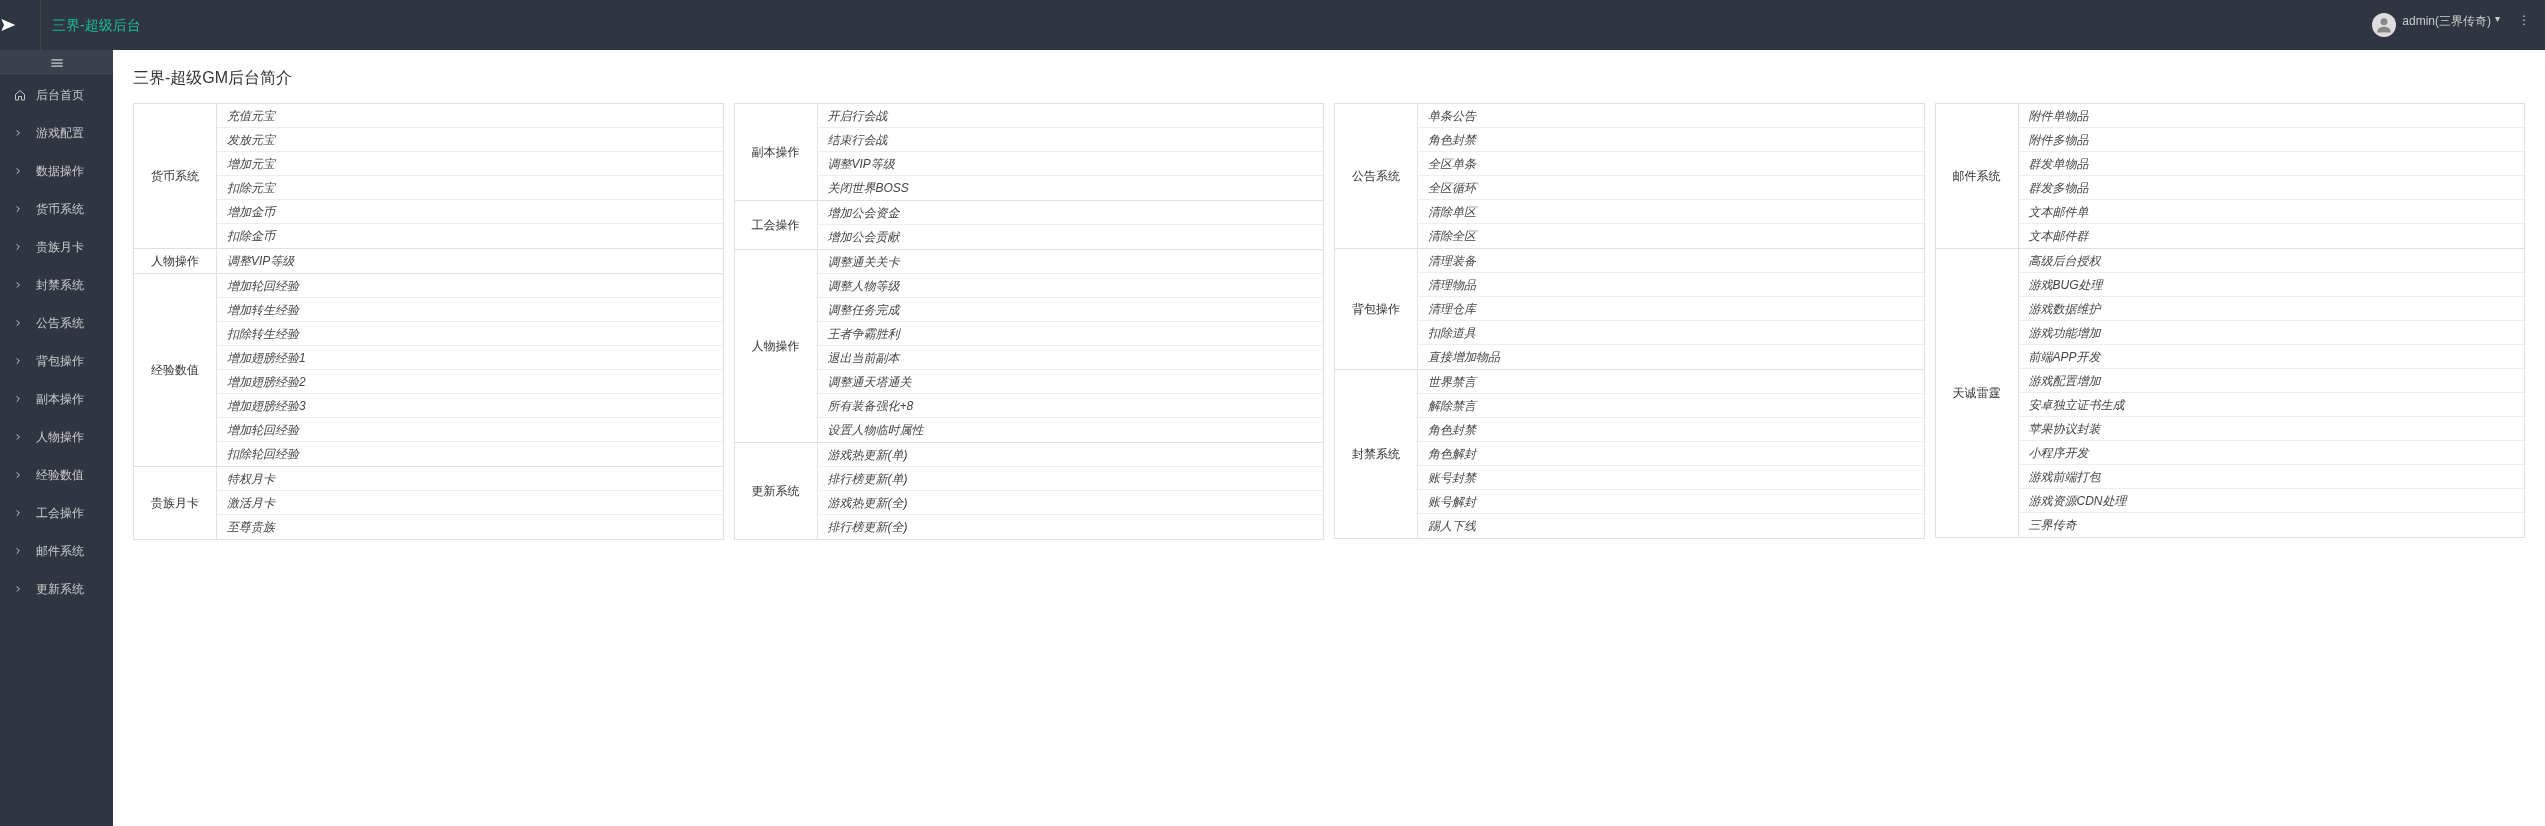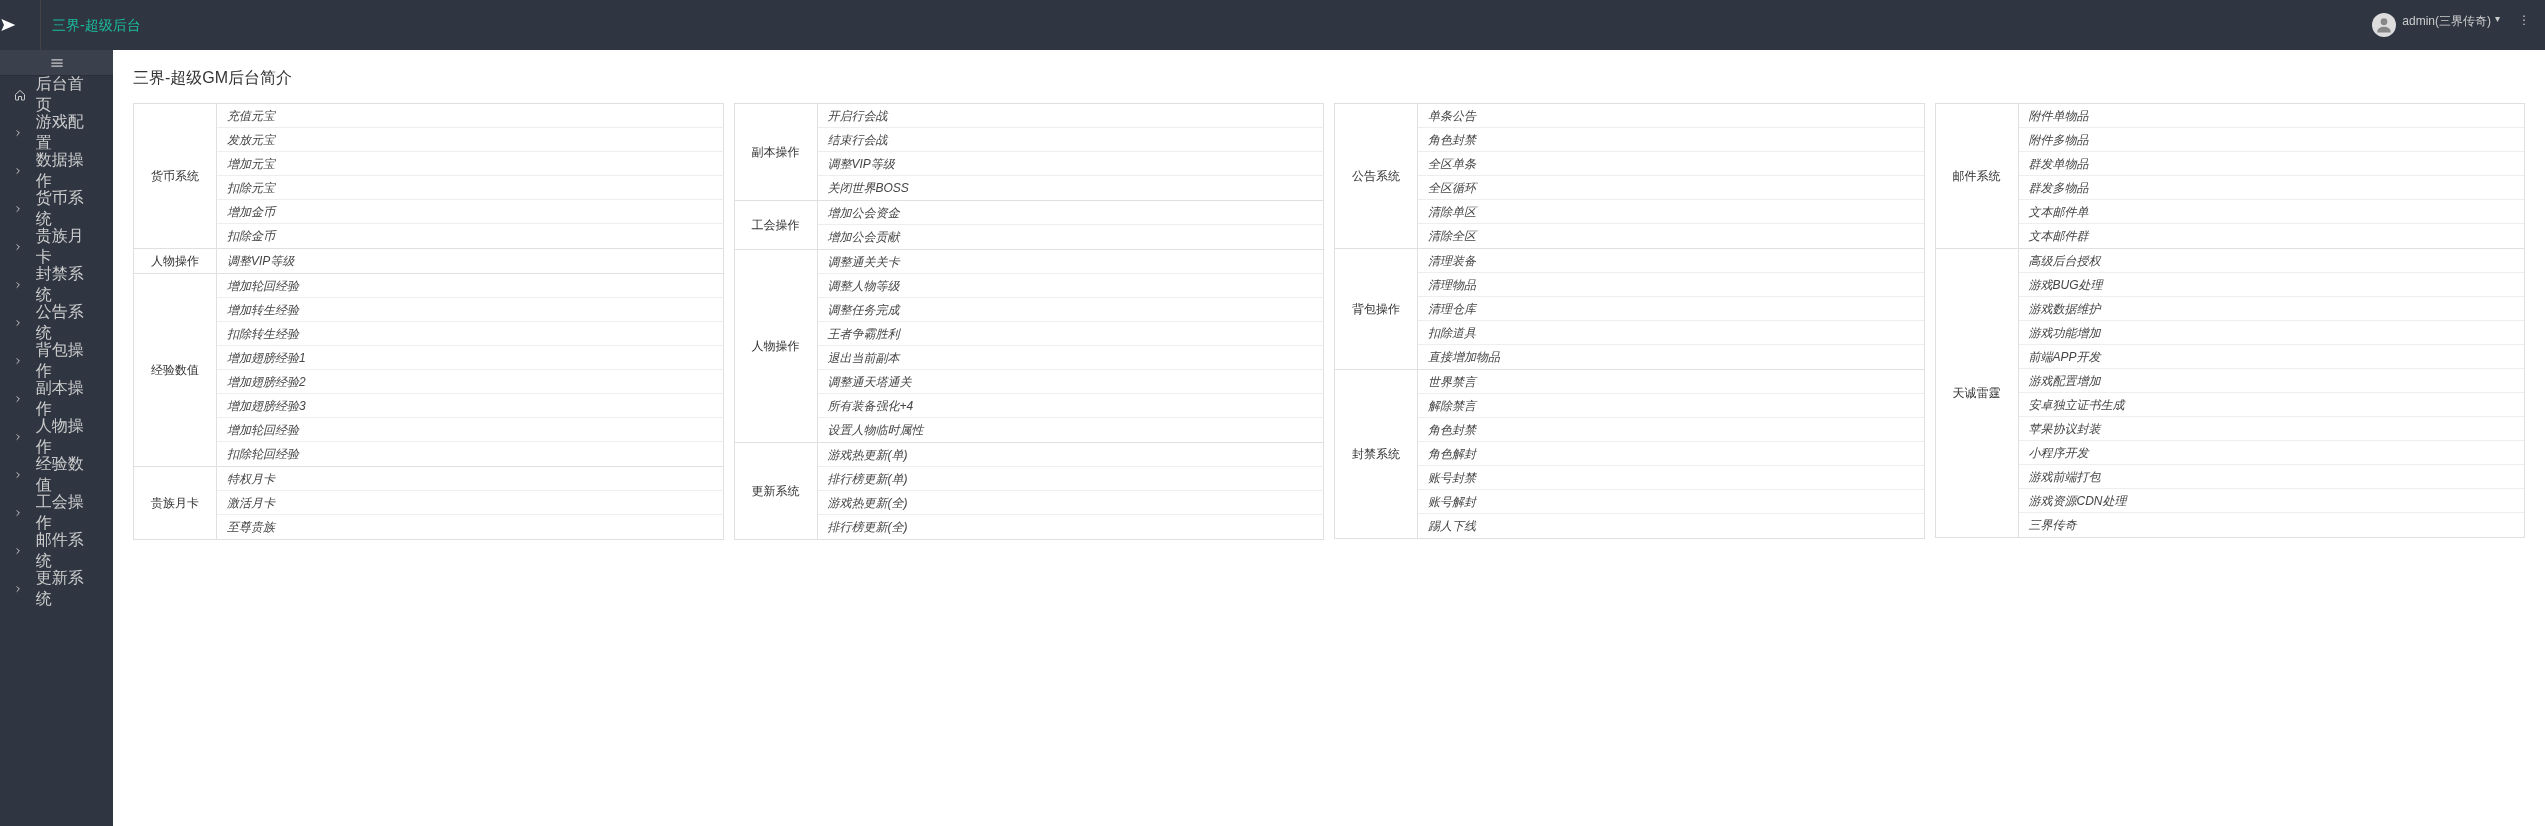"后台首页" .nav-item { font-size: 16px -> 12px }
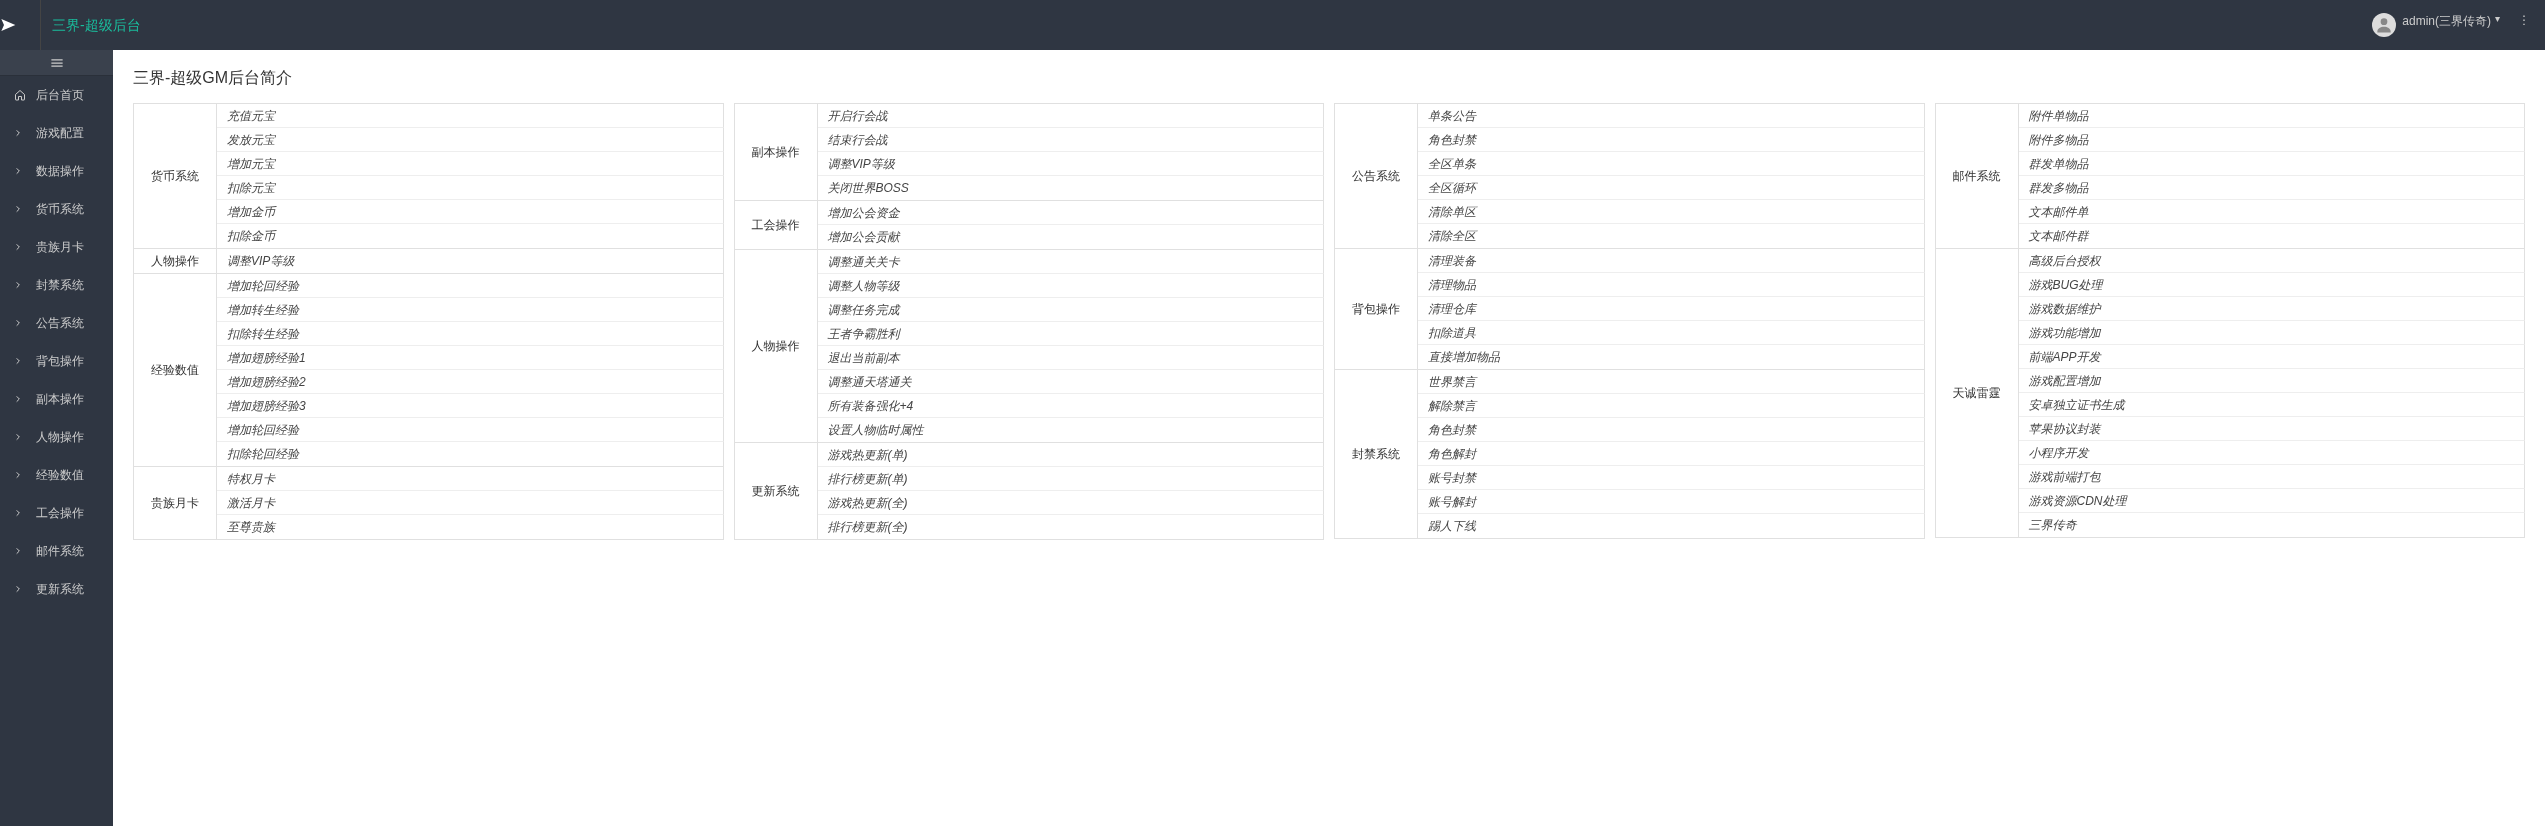"所有装备强化+4" div.item { text: +4 -> +8 }
